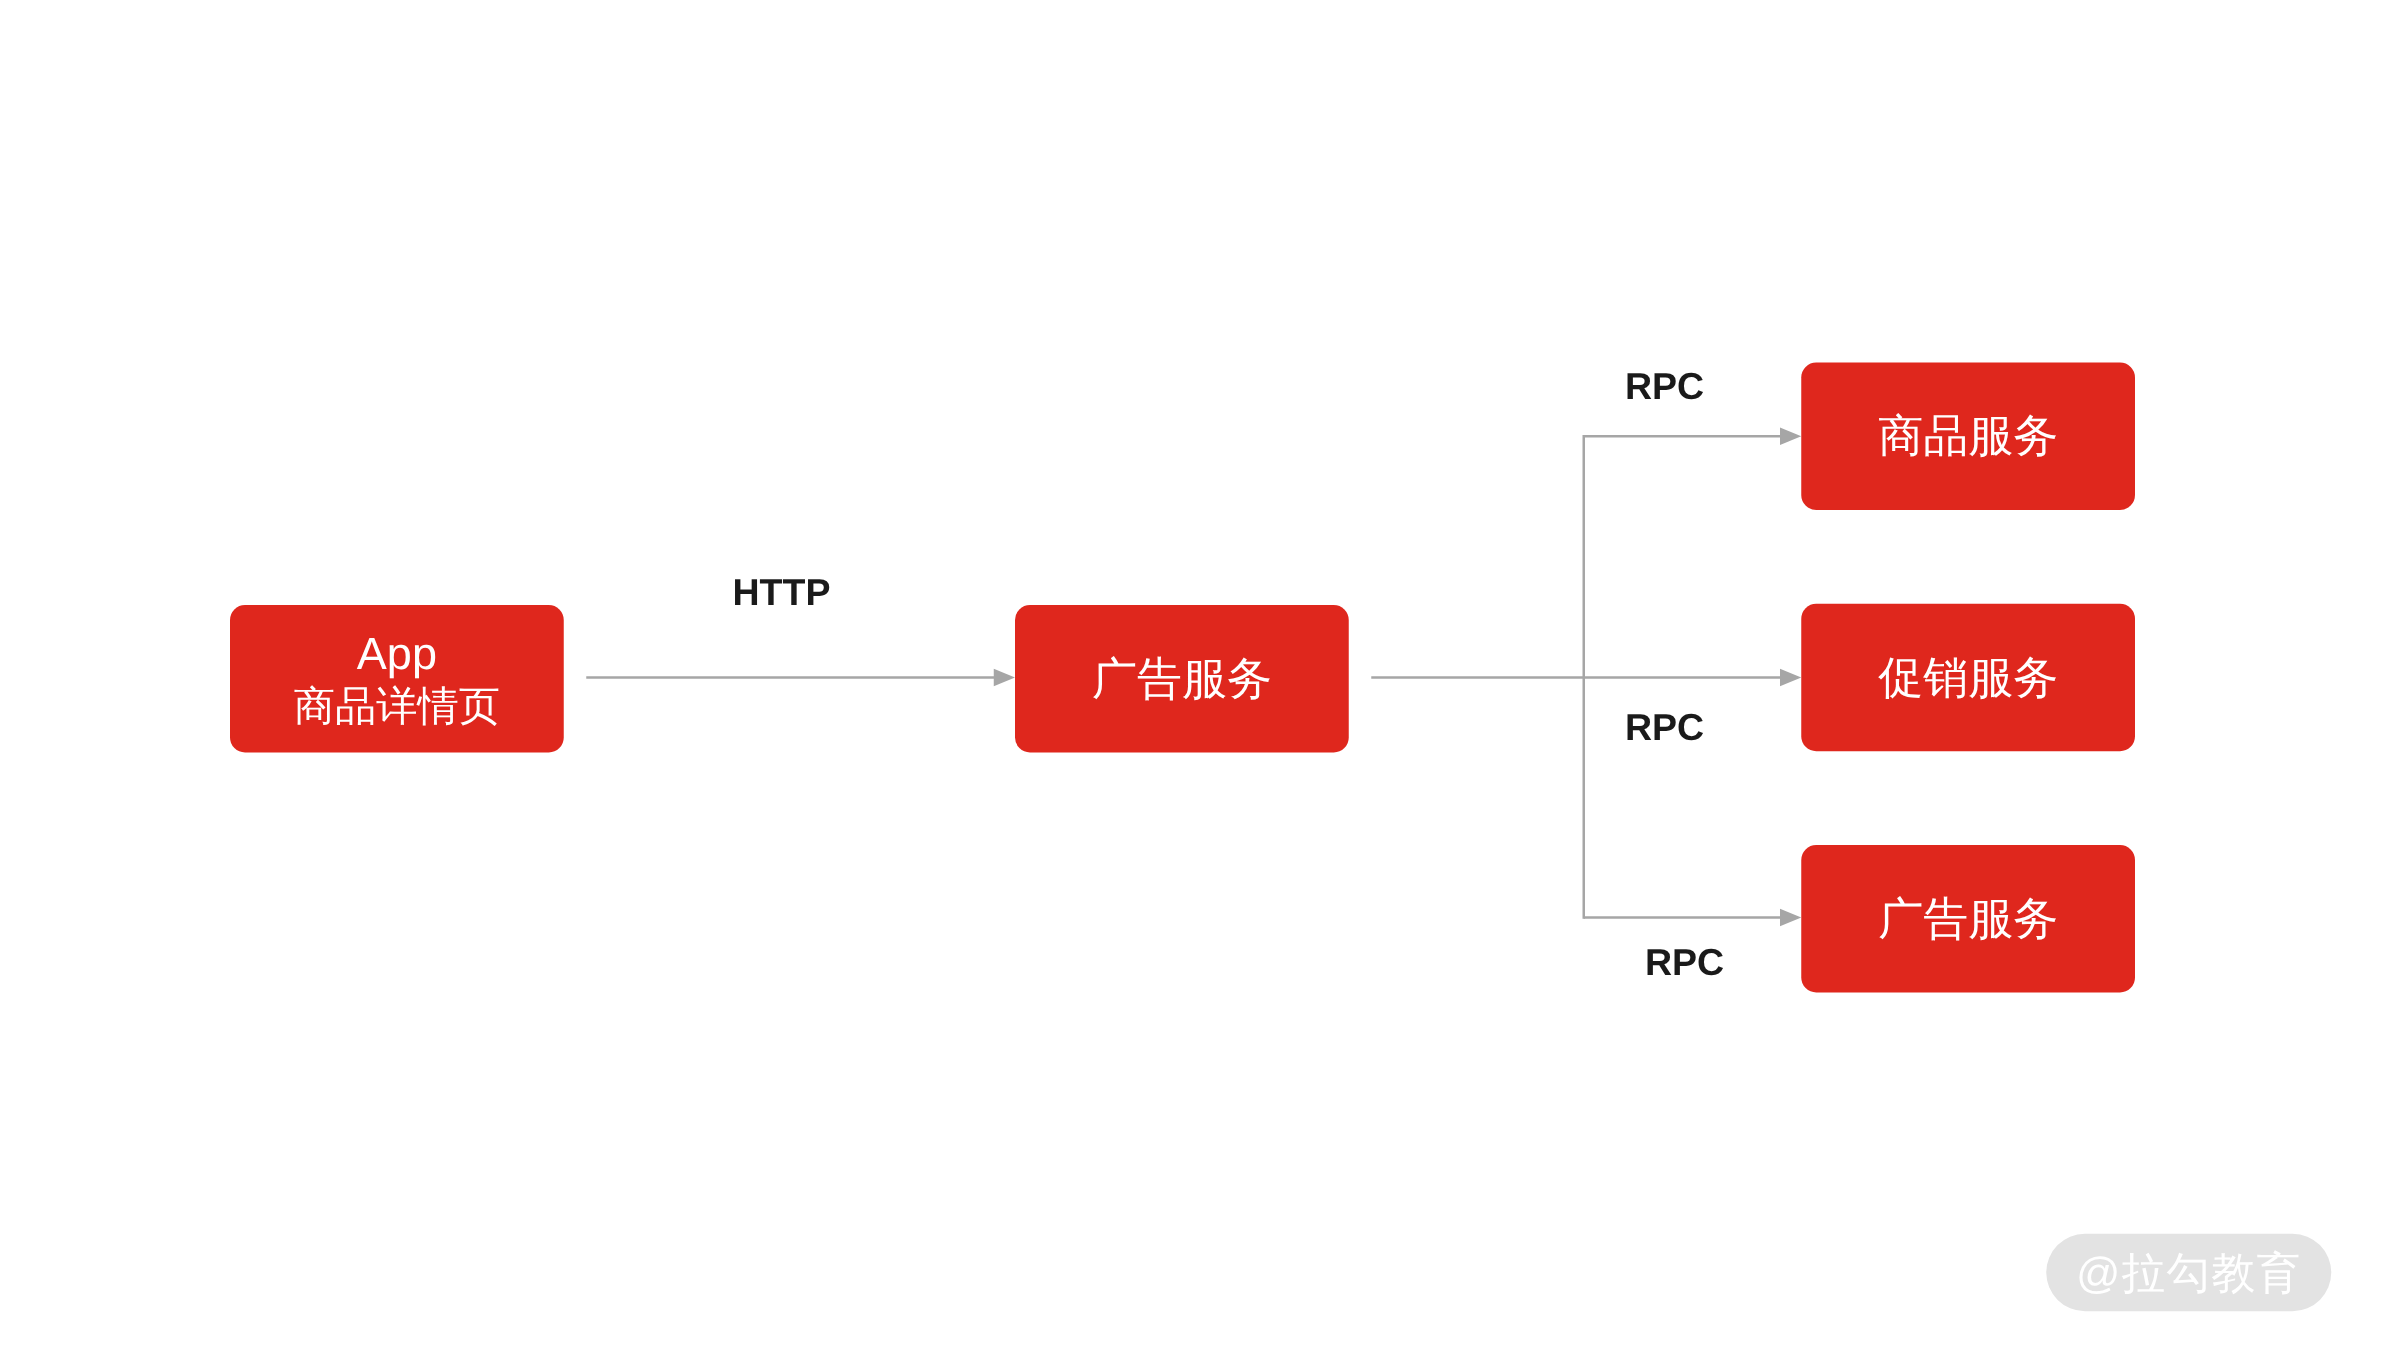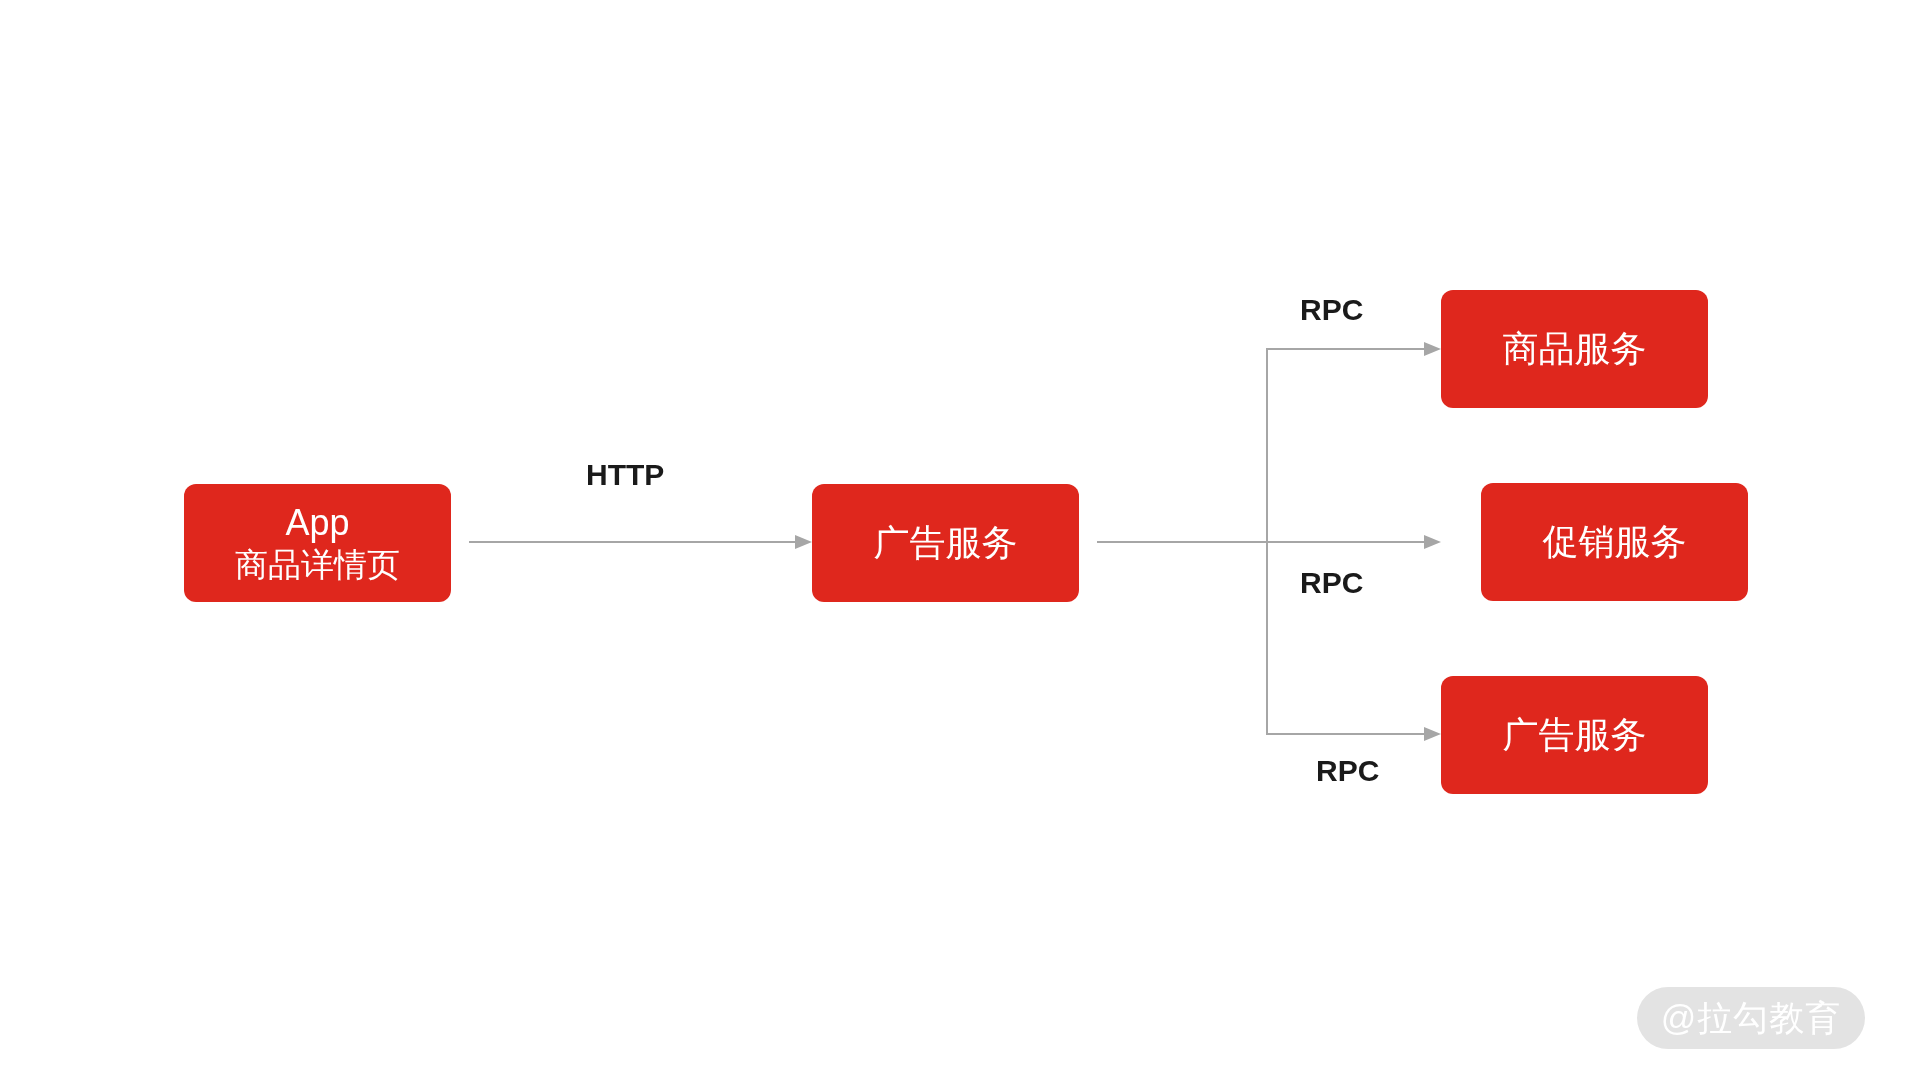"促销服务" .node-promotion { margin-left: 40px -> none }
